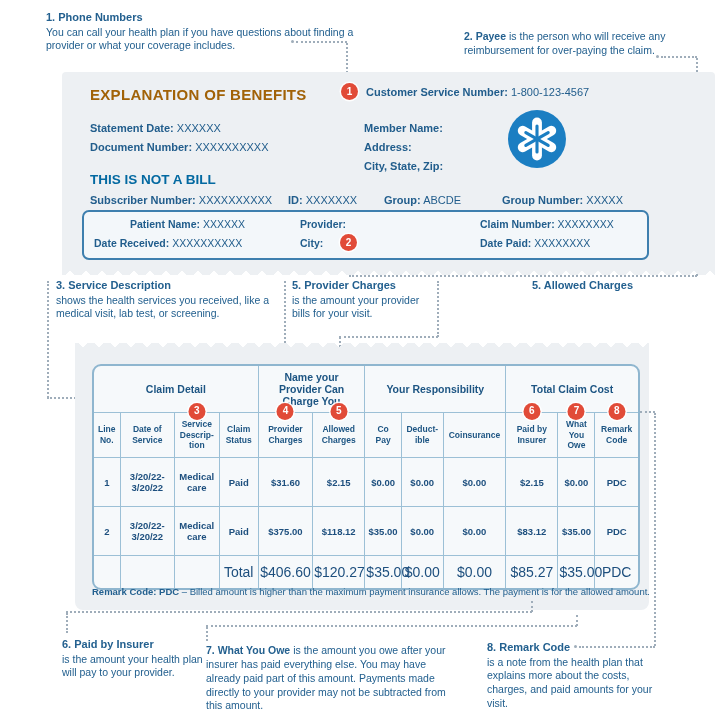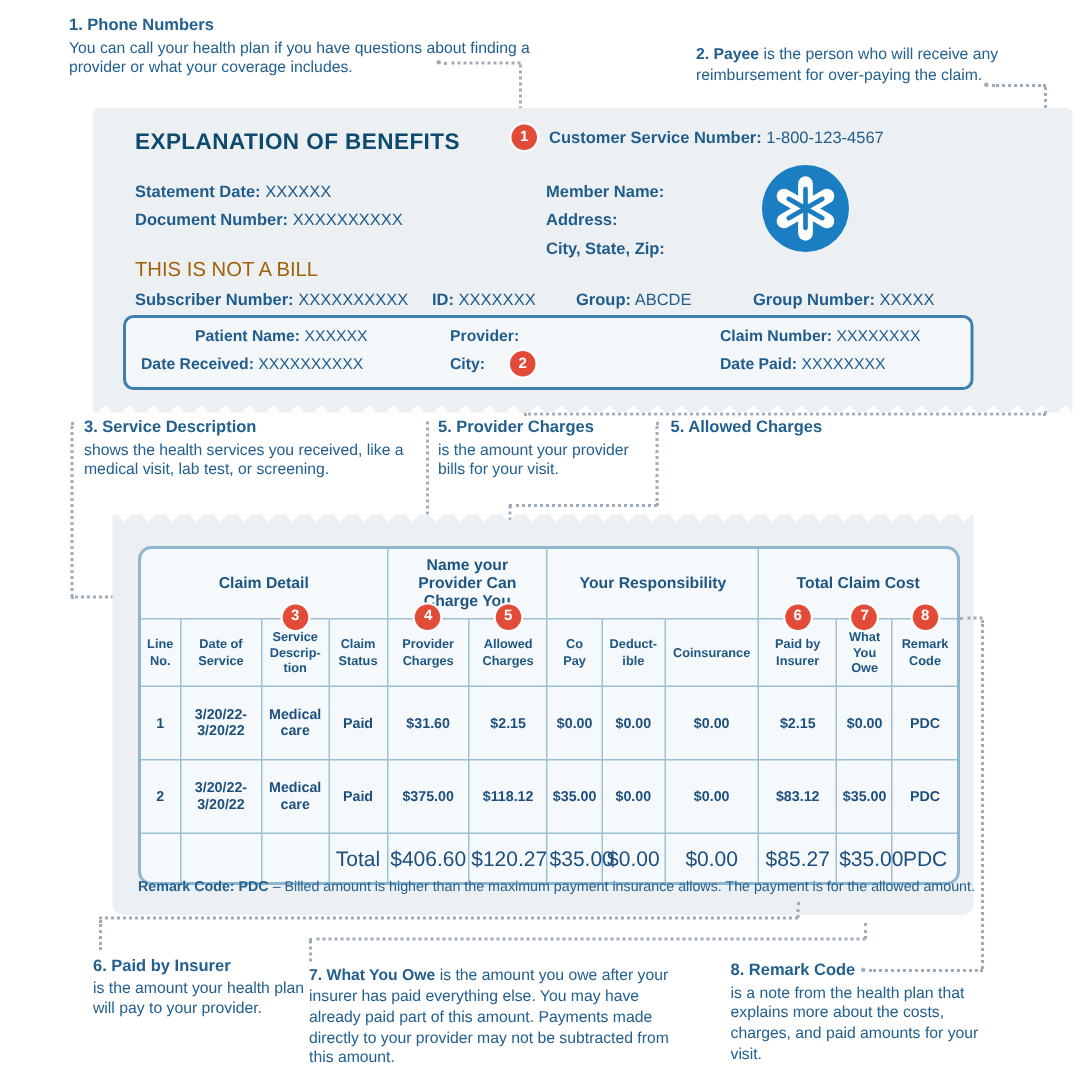"EXPLANATION OF BENEFITS" .eob-title { color: #0c4a6e -> #a16207 }
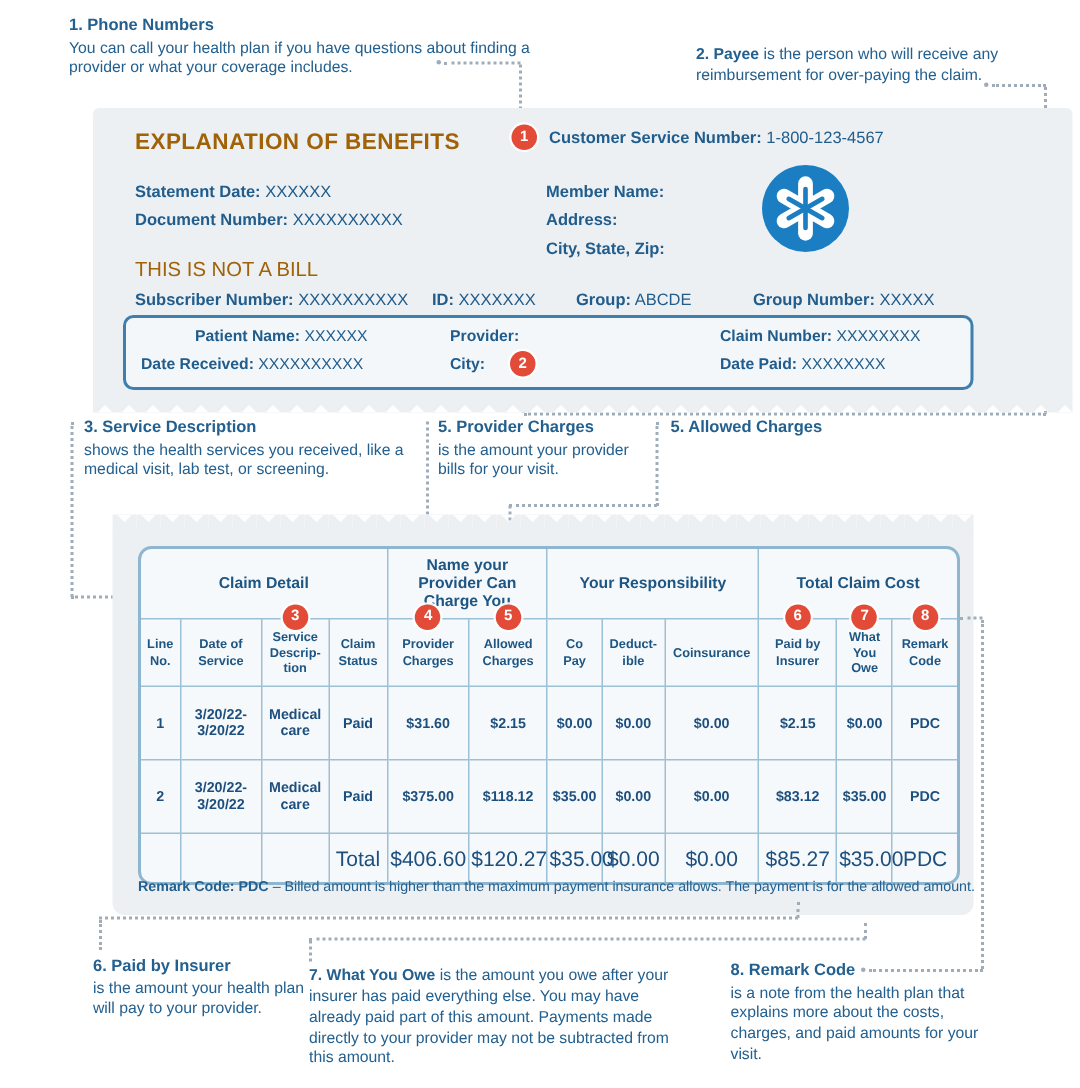"THIS IS NOT A BILL" .notabill { color: #a16207 -> #0369a1; font-weight: normal -> bold }
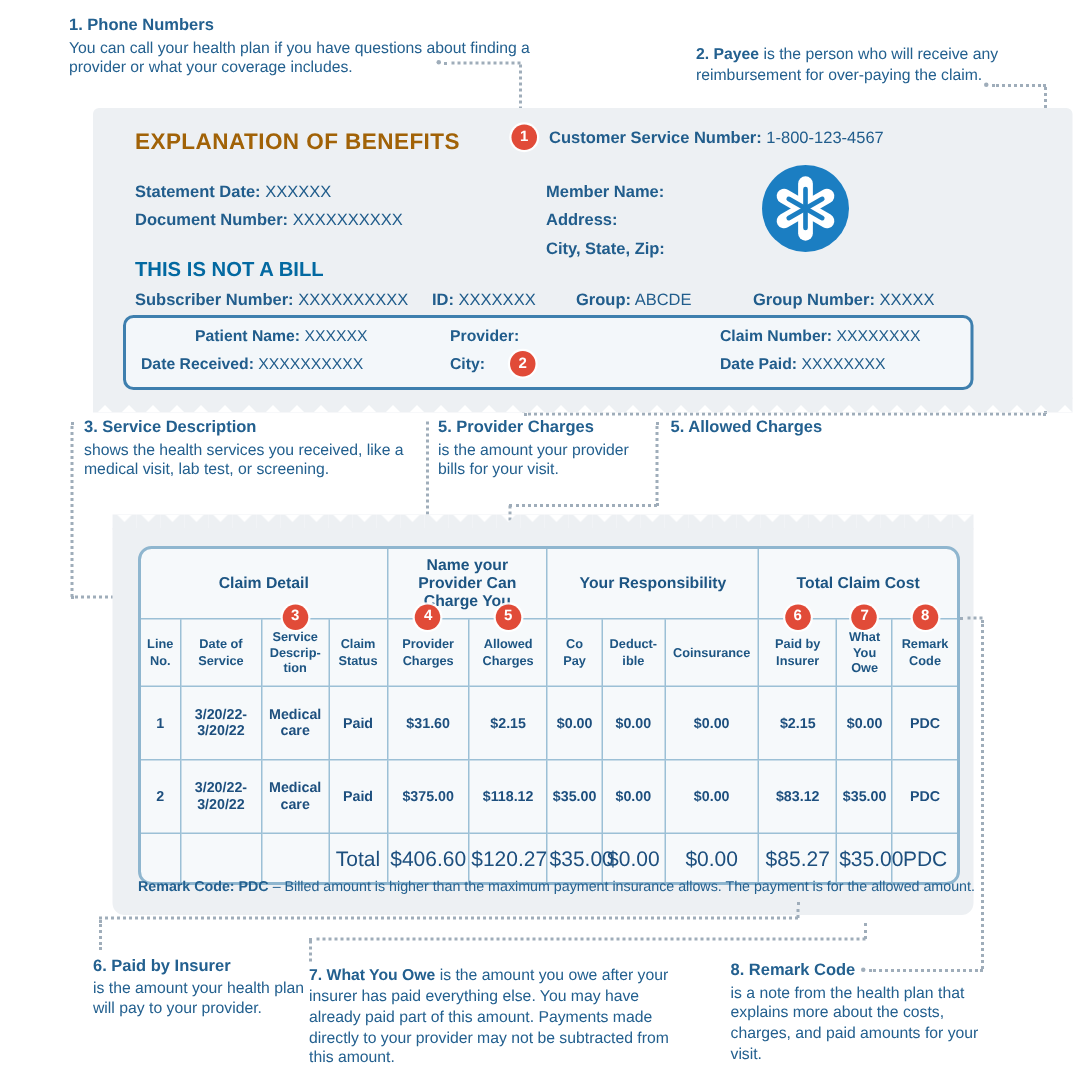"5. Allowed Charges" div.ann { text-align: none -> right }
